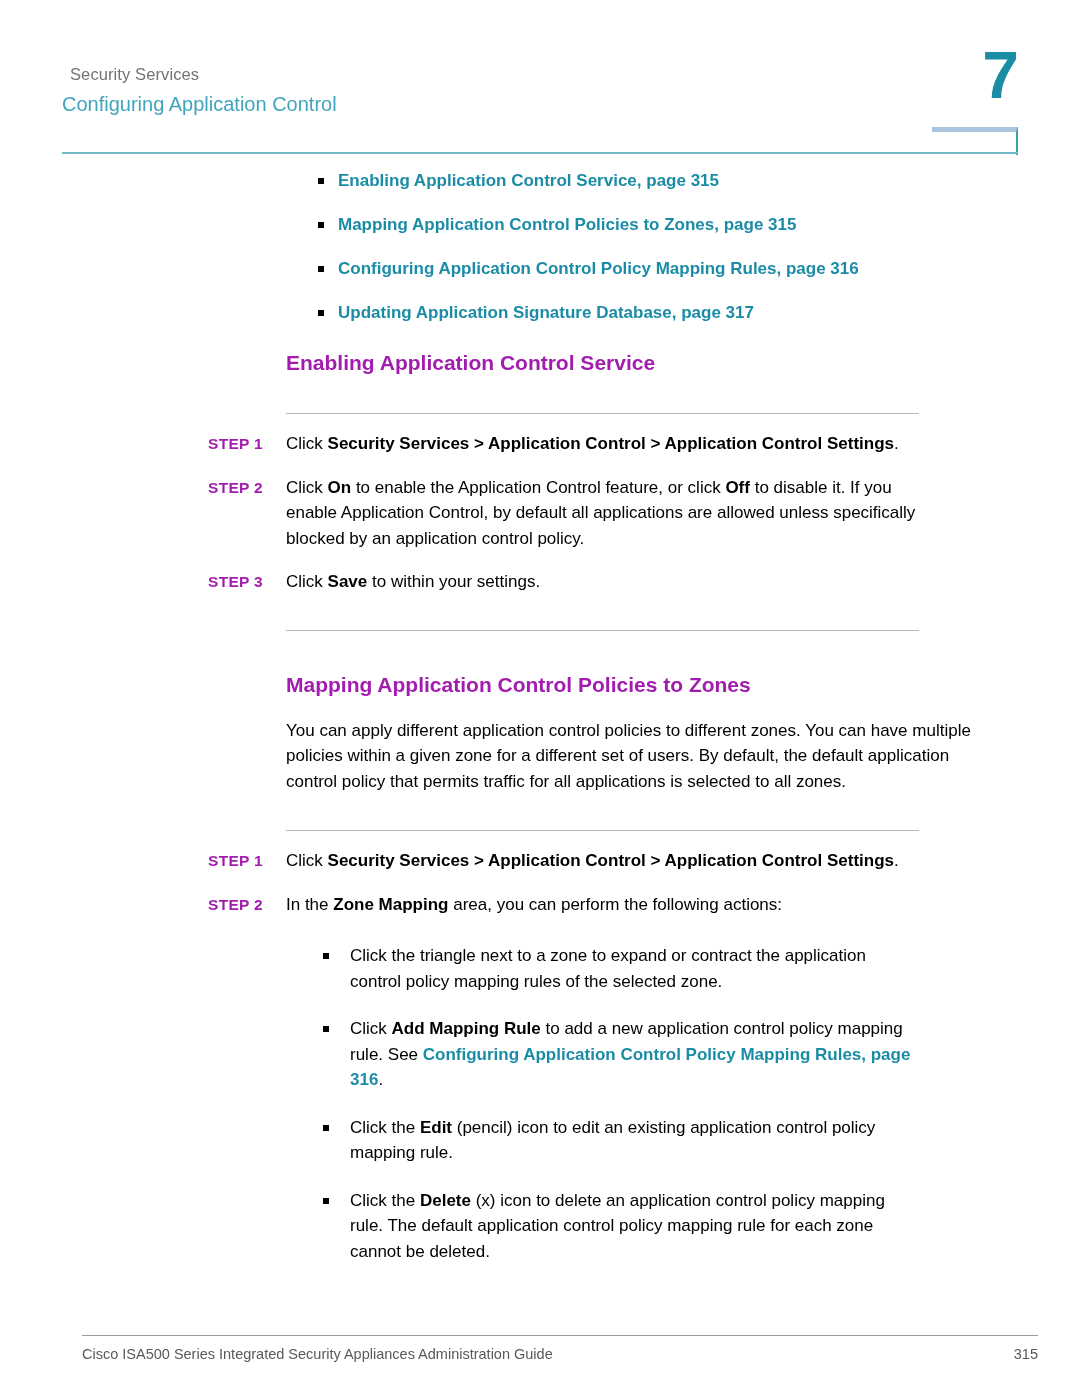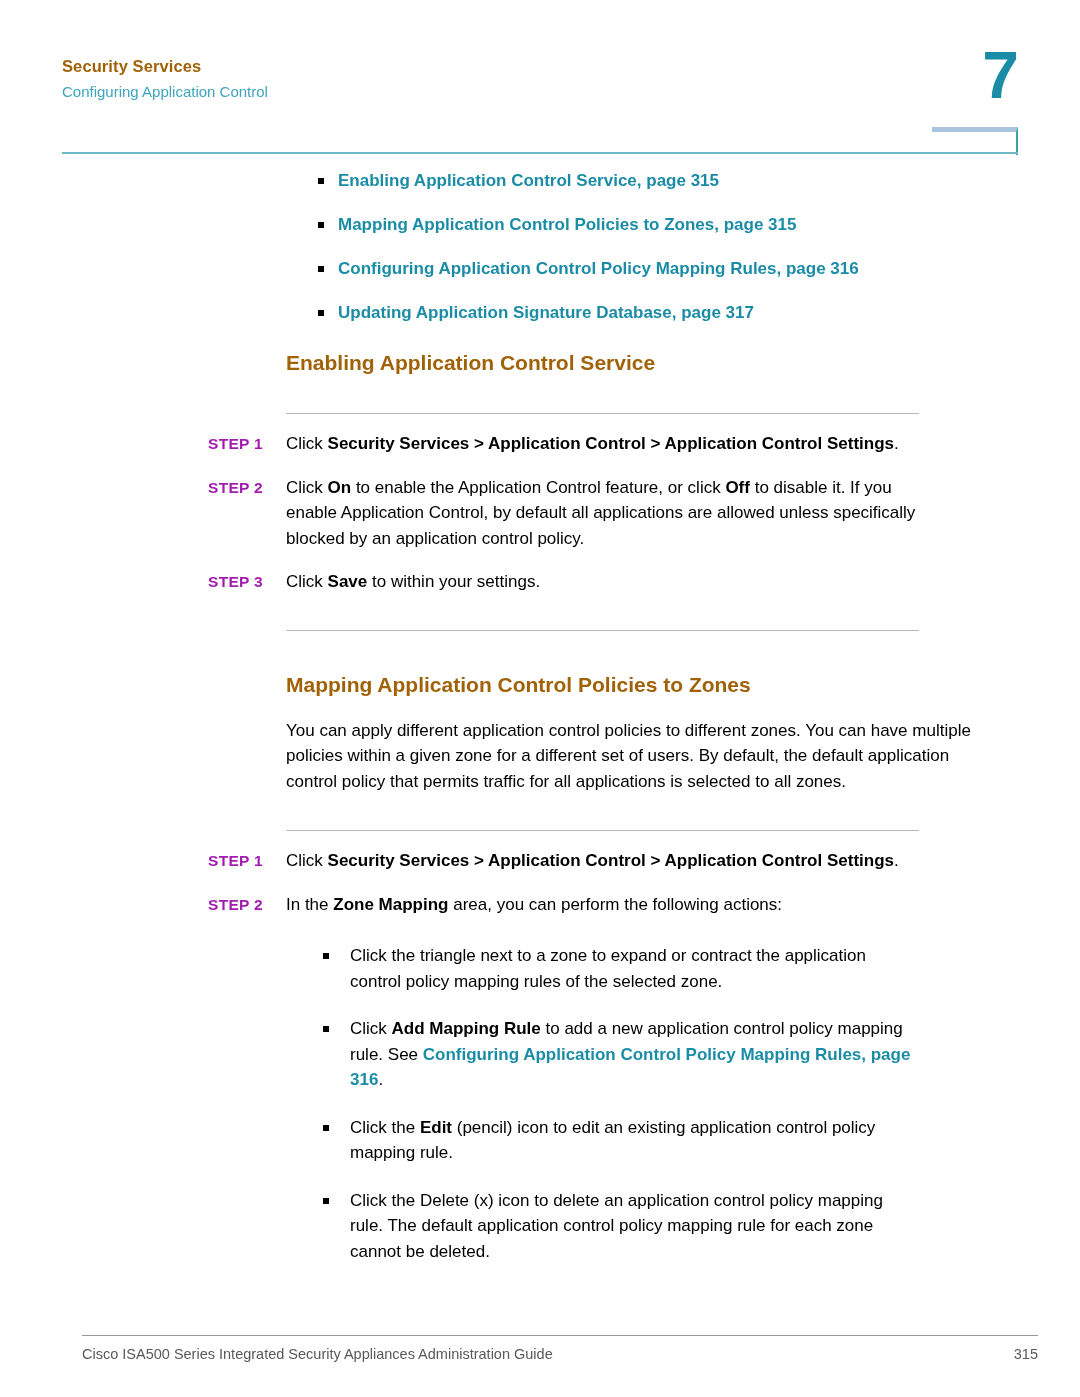"Security Services" .header-chapter-title { color: #a16207 -> #737373; font-weight: bold -> normal; margin: 0 -> 8px }
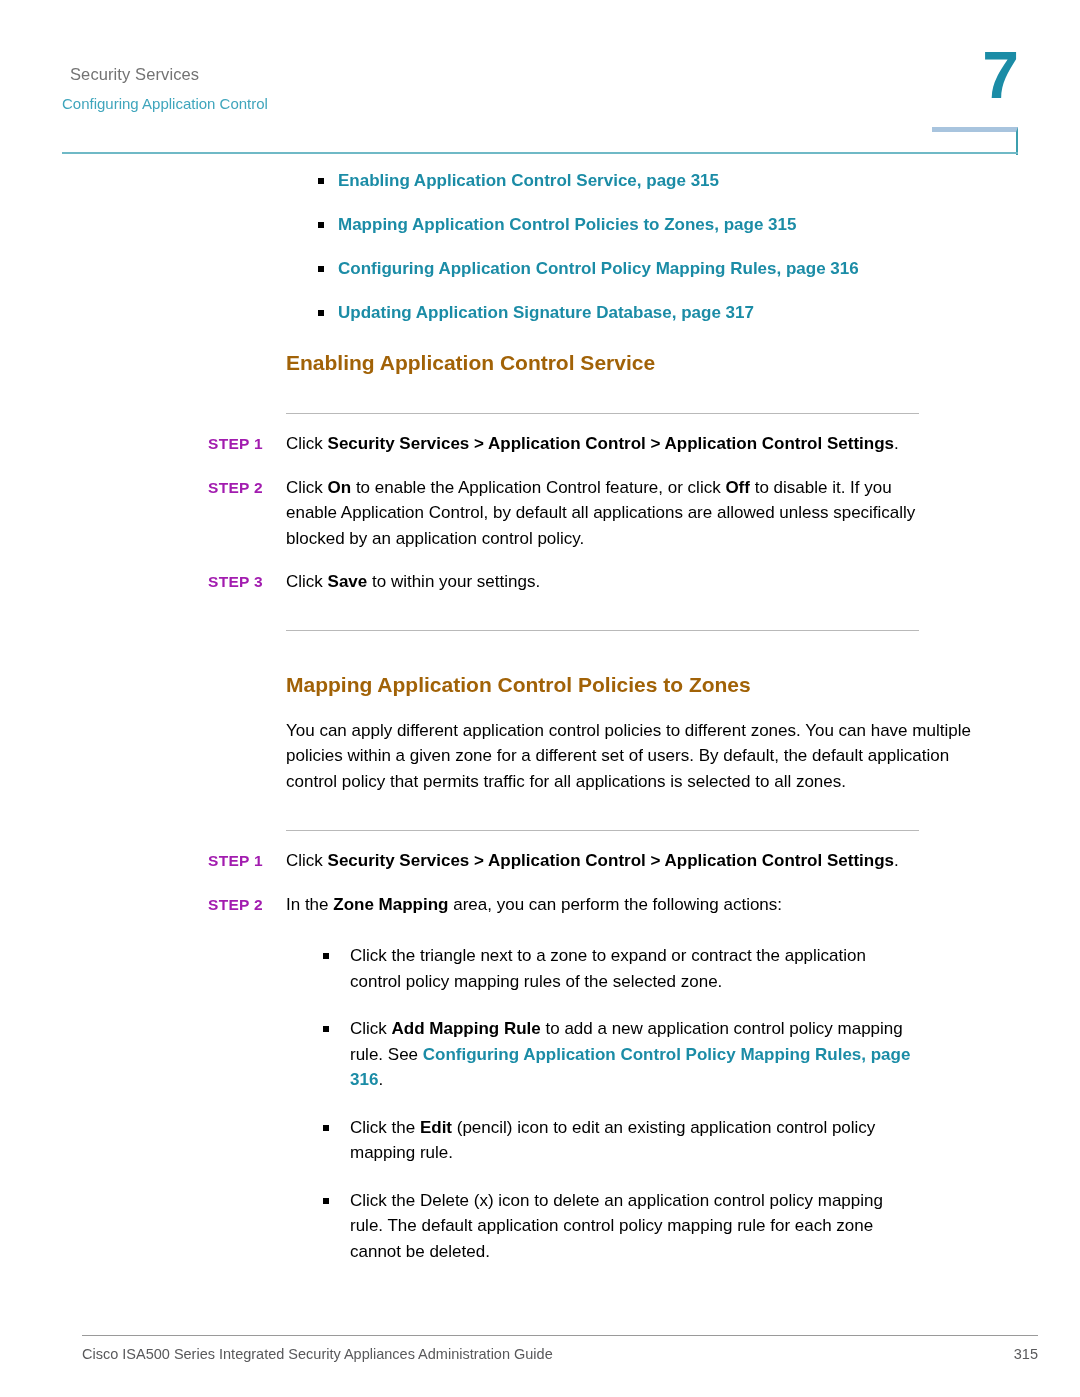"Configuring Application Control" .header-section-title { font-size: 15px -> 20px }
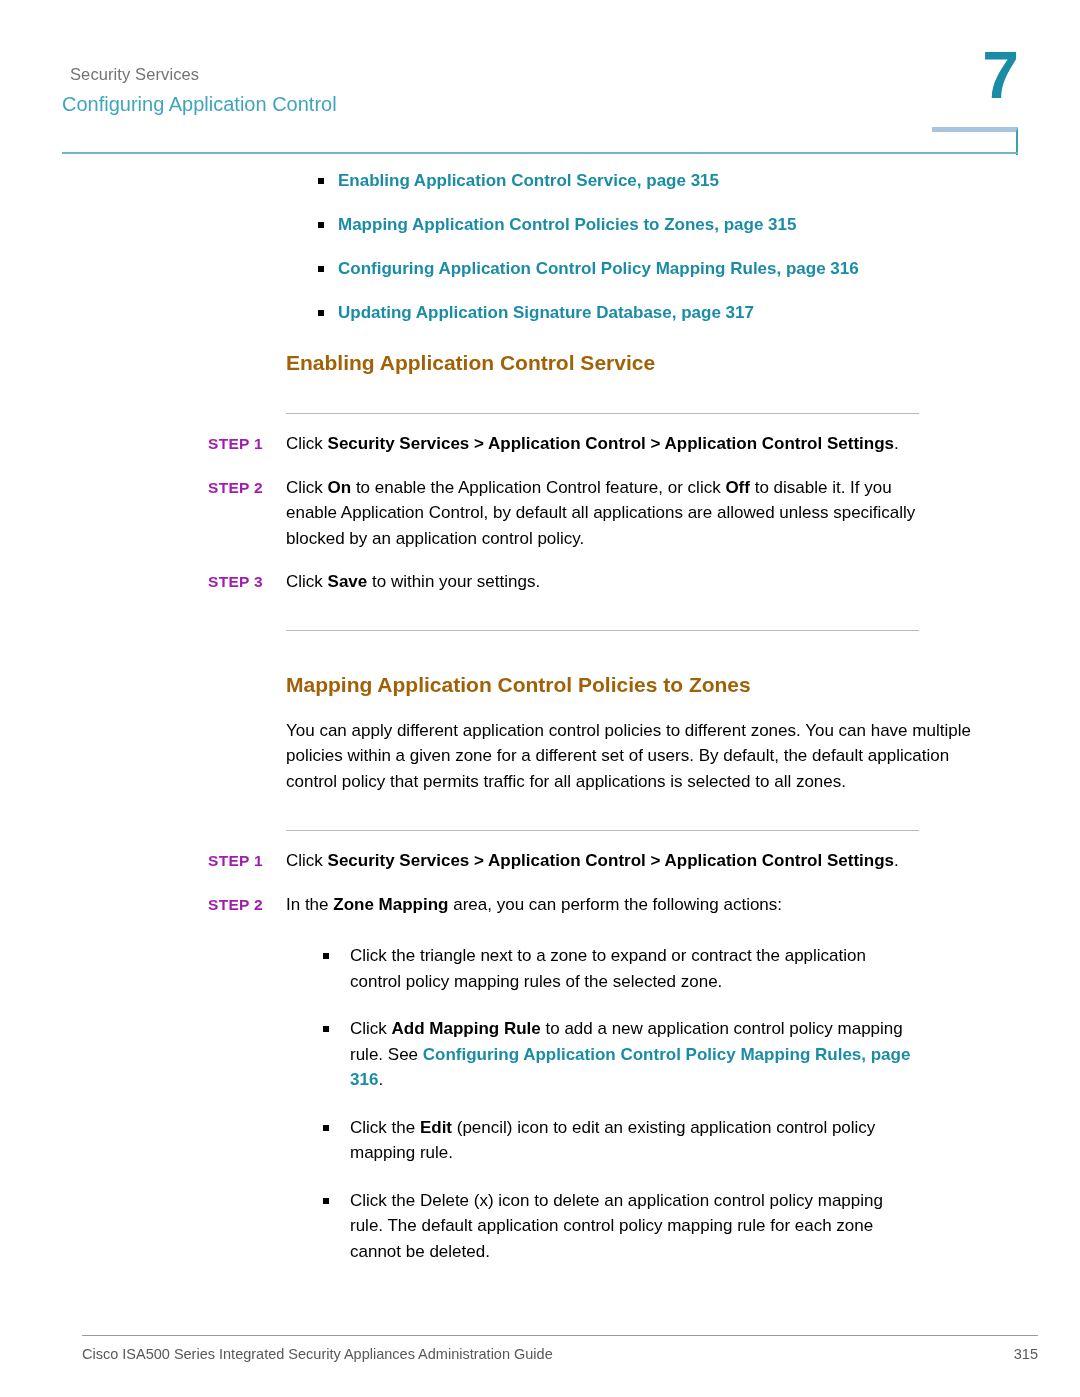"Enabling Application Control Service" .section-heading { color: #a16207 -> #a21caf }
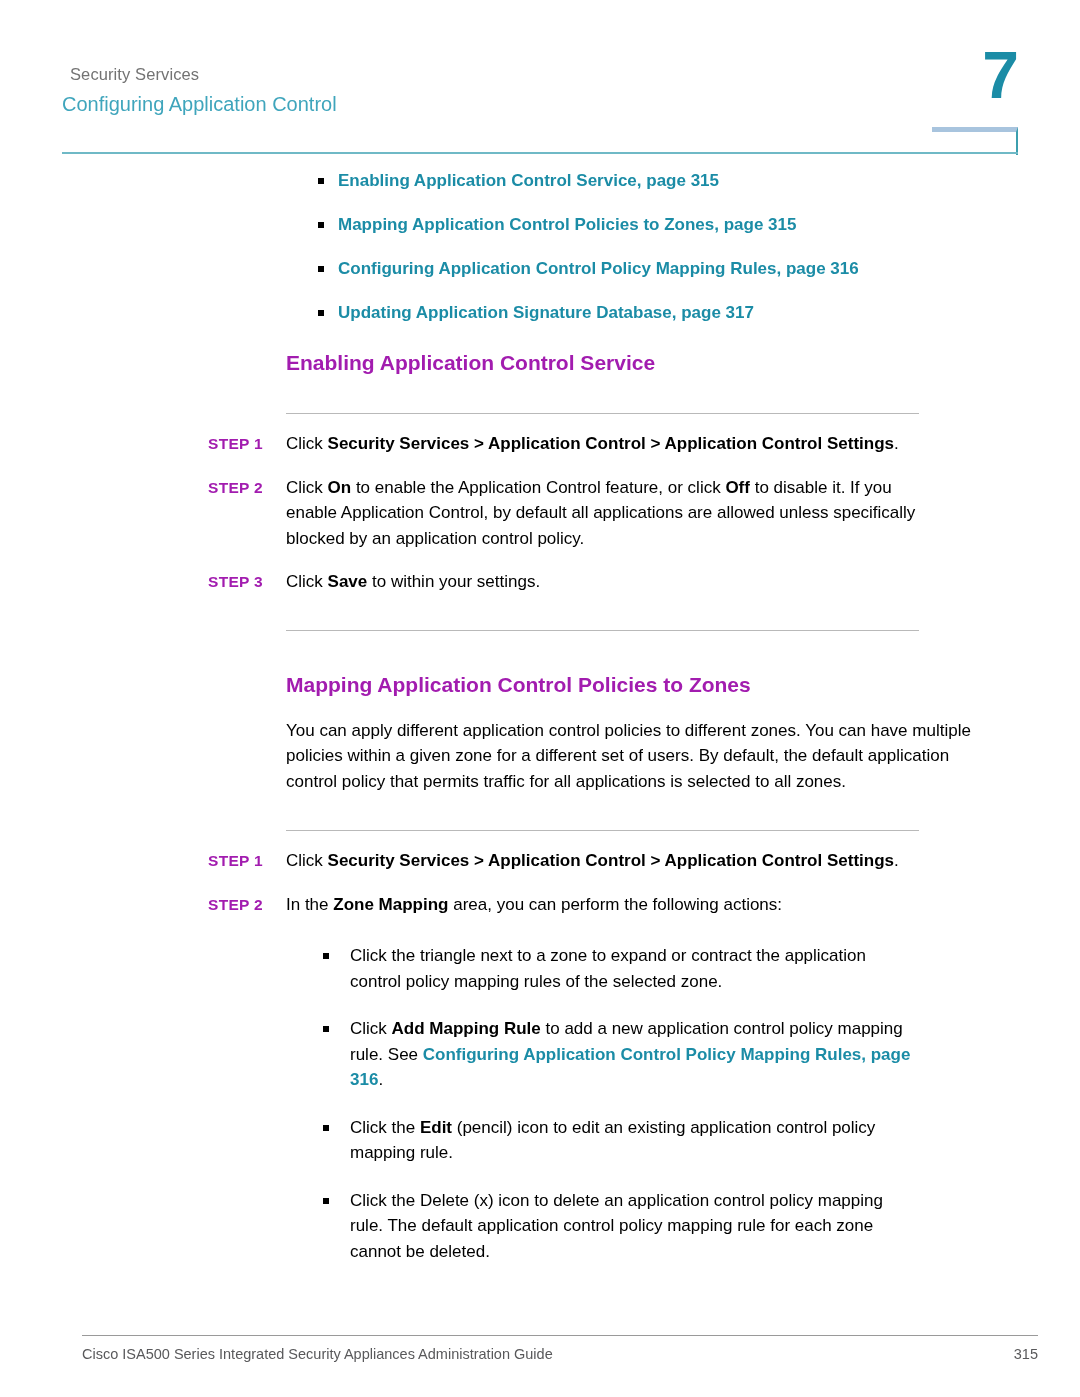"Delete" span { font-weight: normal -> bold }
